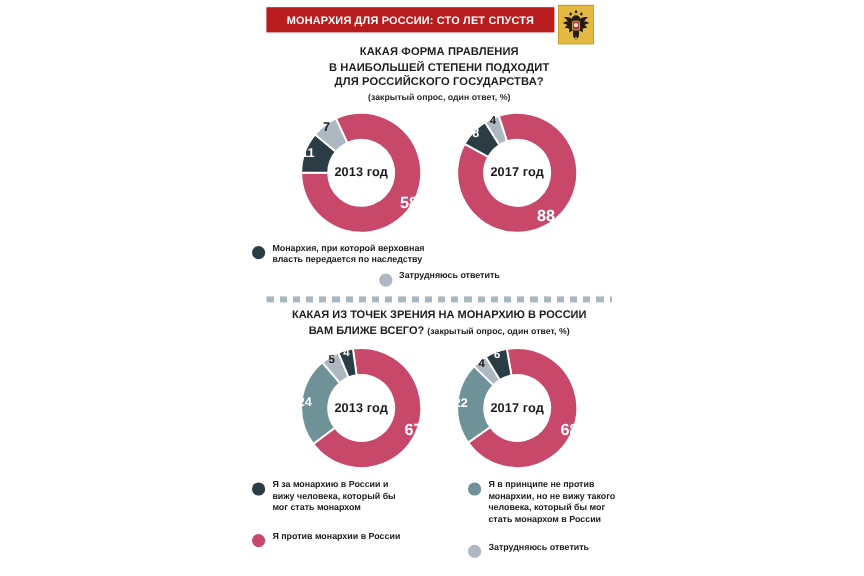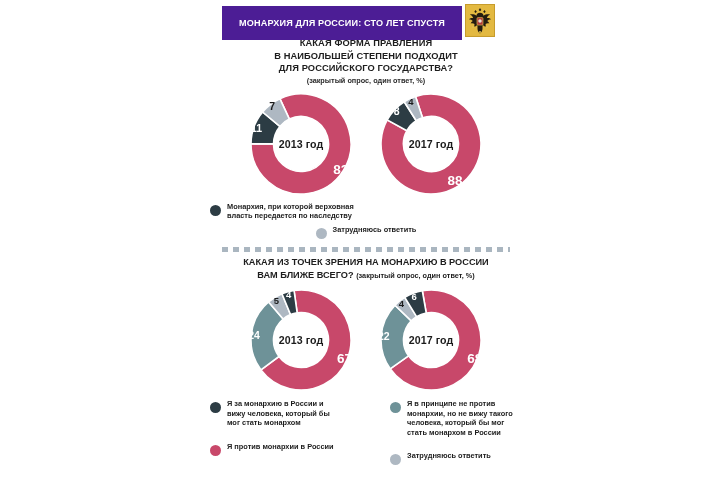"МОНАРХИЯ ДЛЯ РОССИИ: СТО ЛЕТ" .title-bar { background: #4c1d95 -> #b91c1c; height: 34px -> 21px }
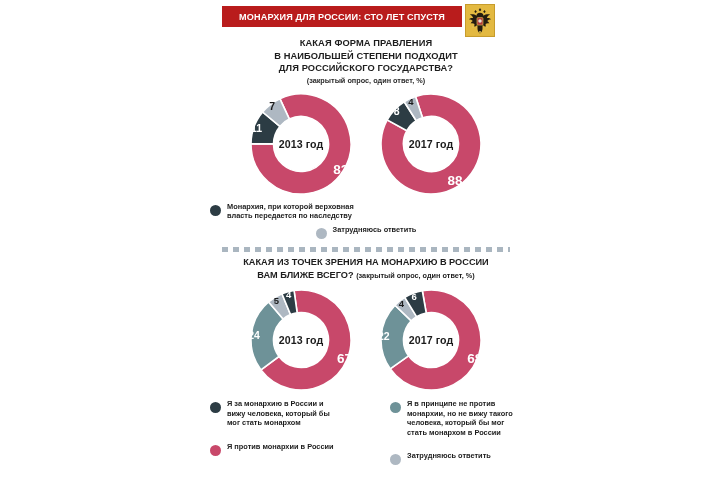"82" div.dlabel { text: 82 -> 58 }
